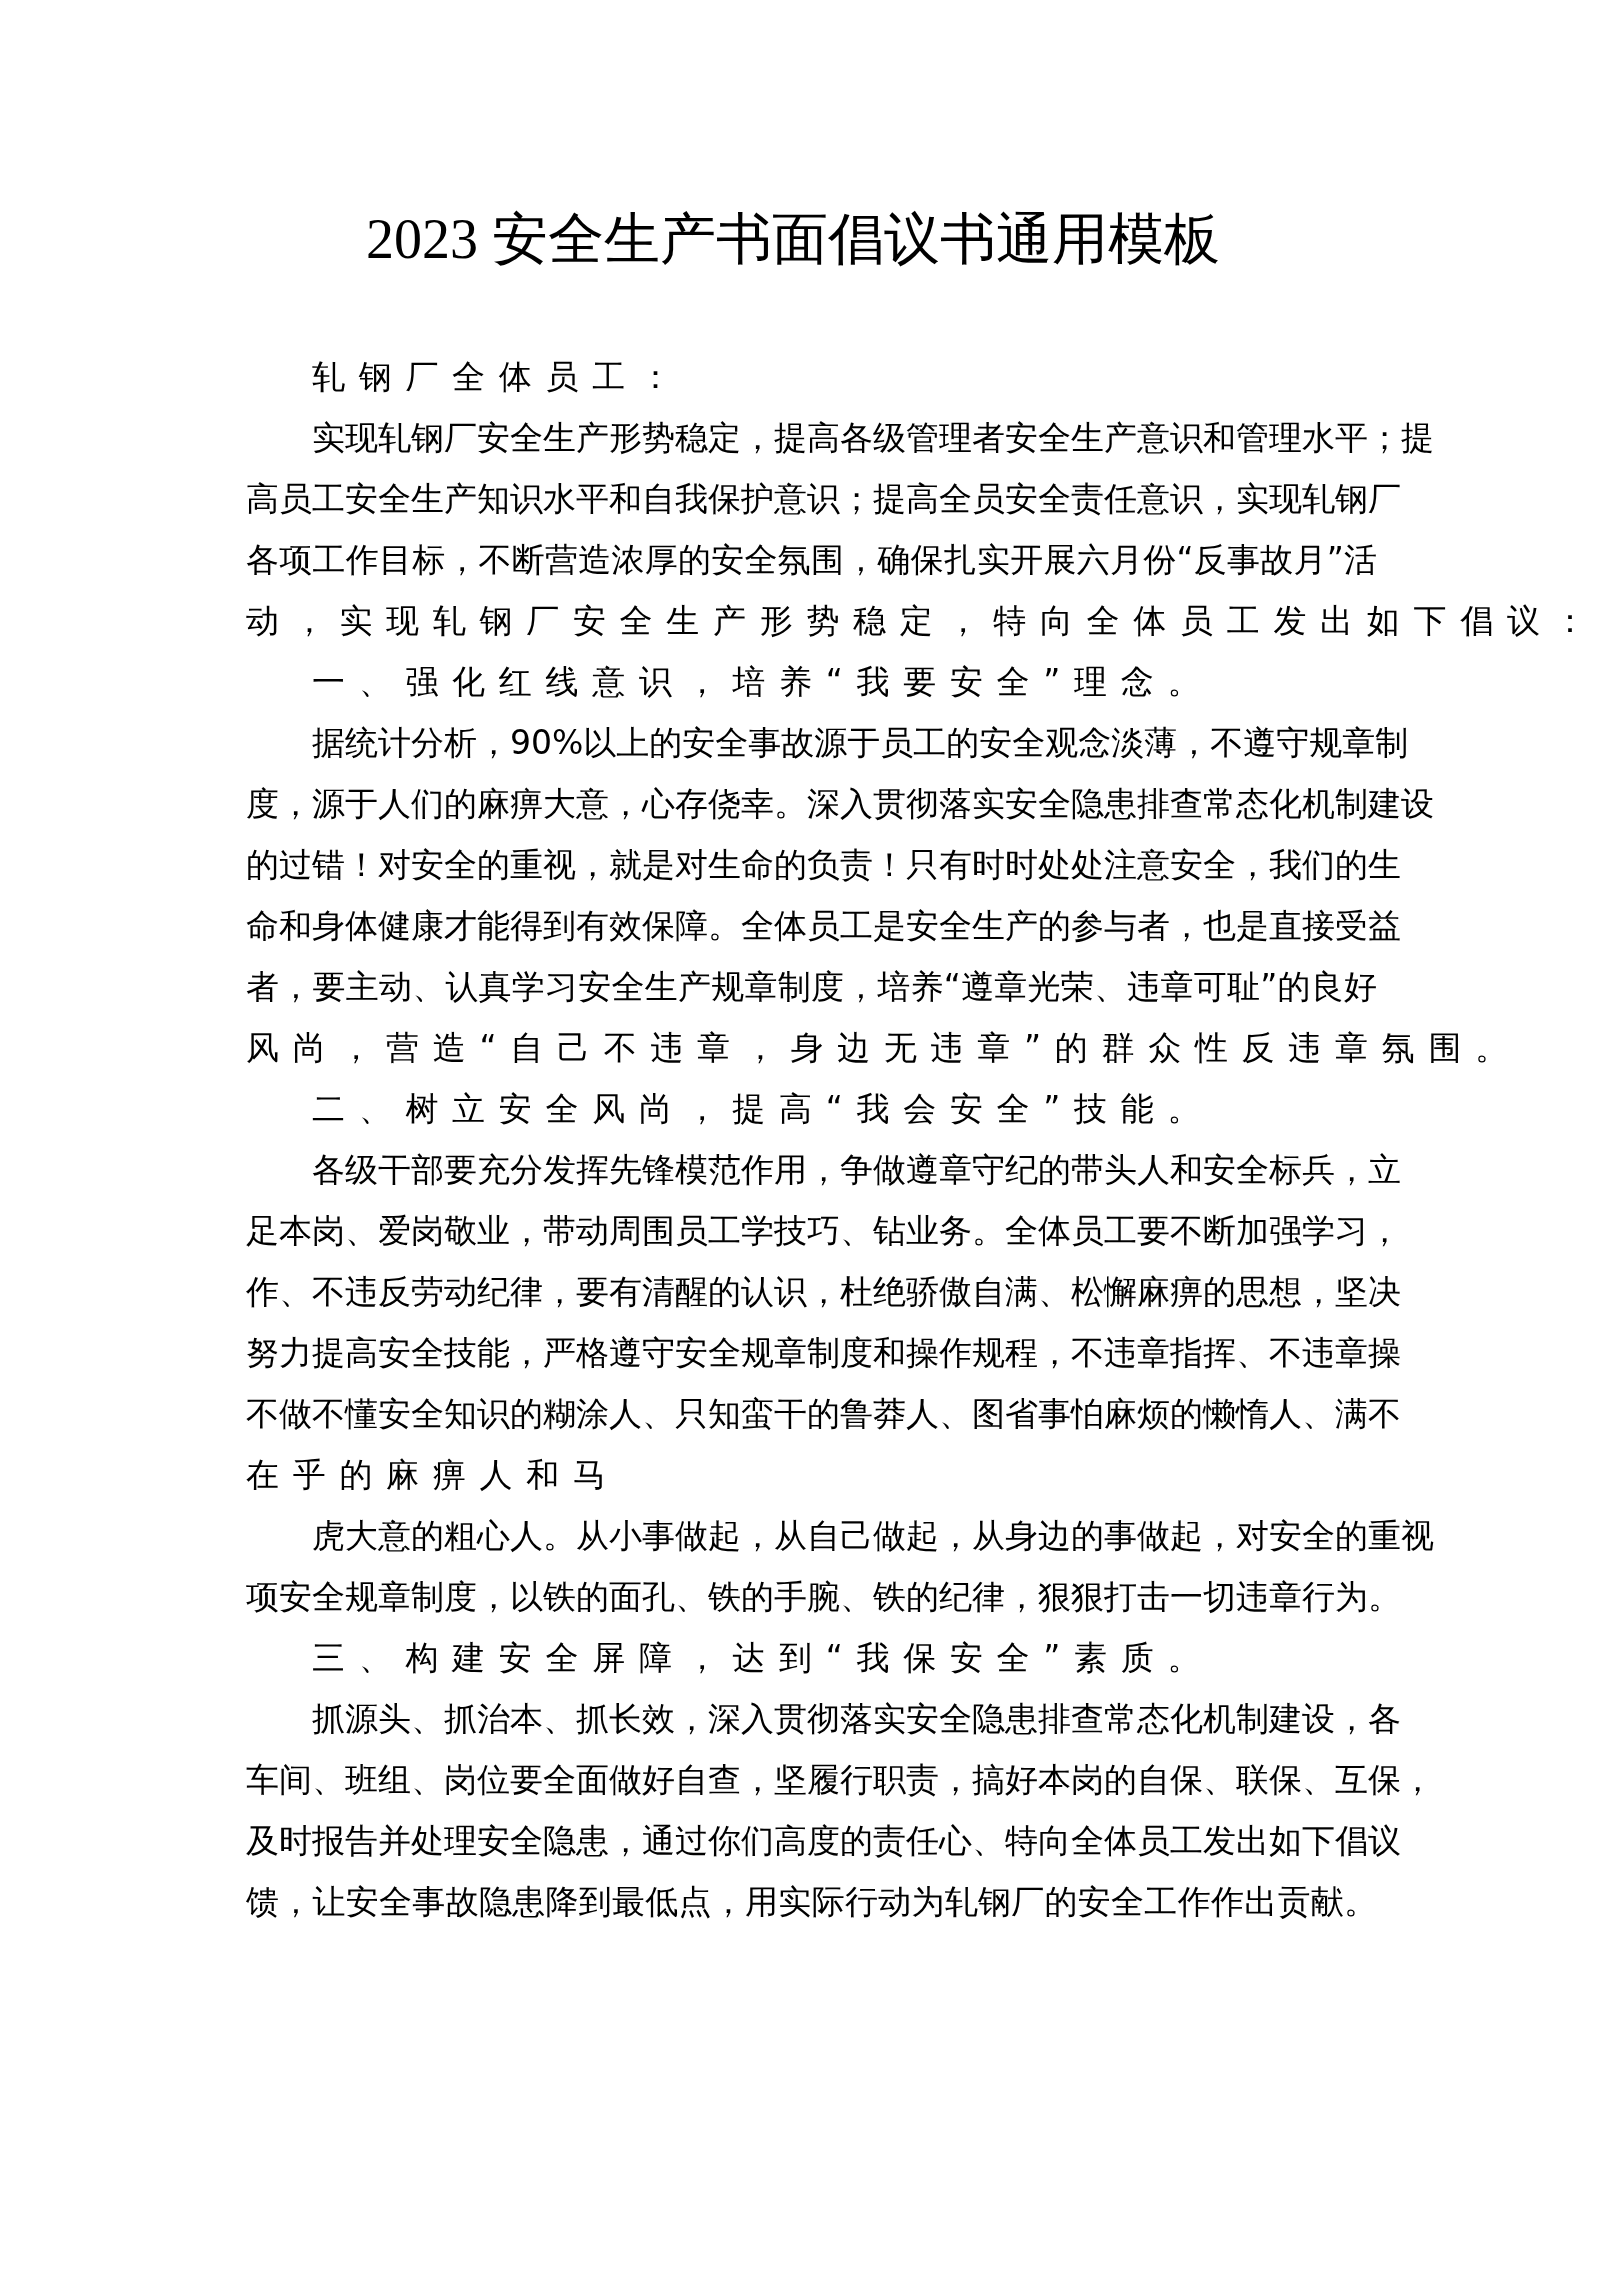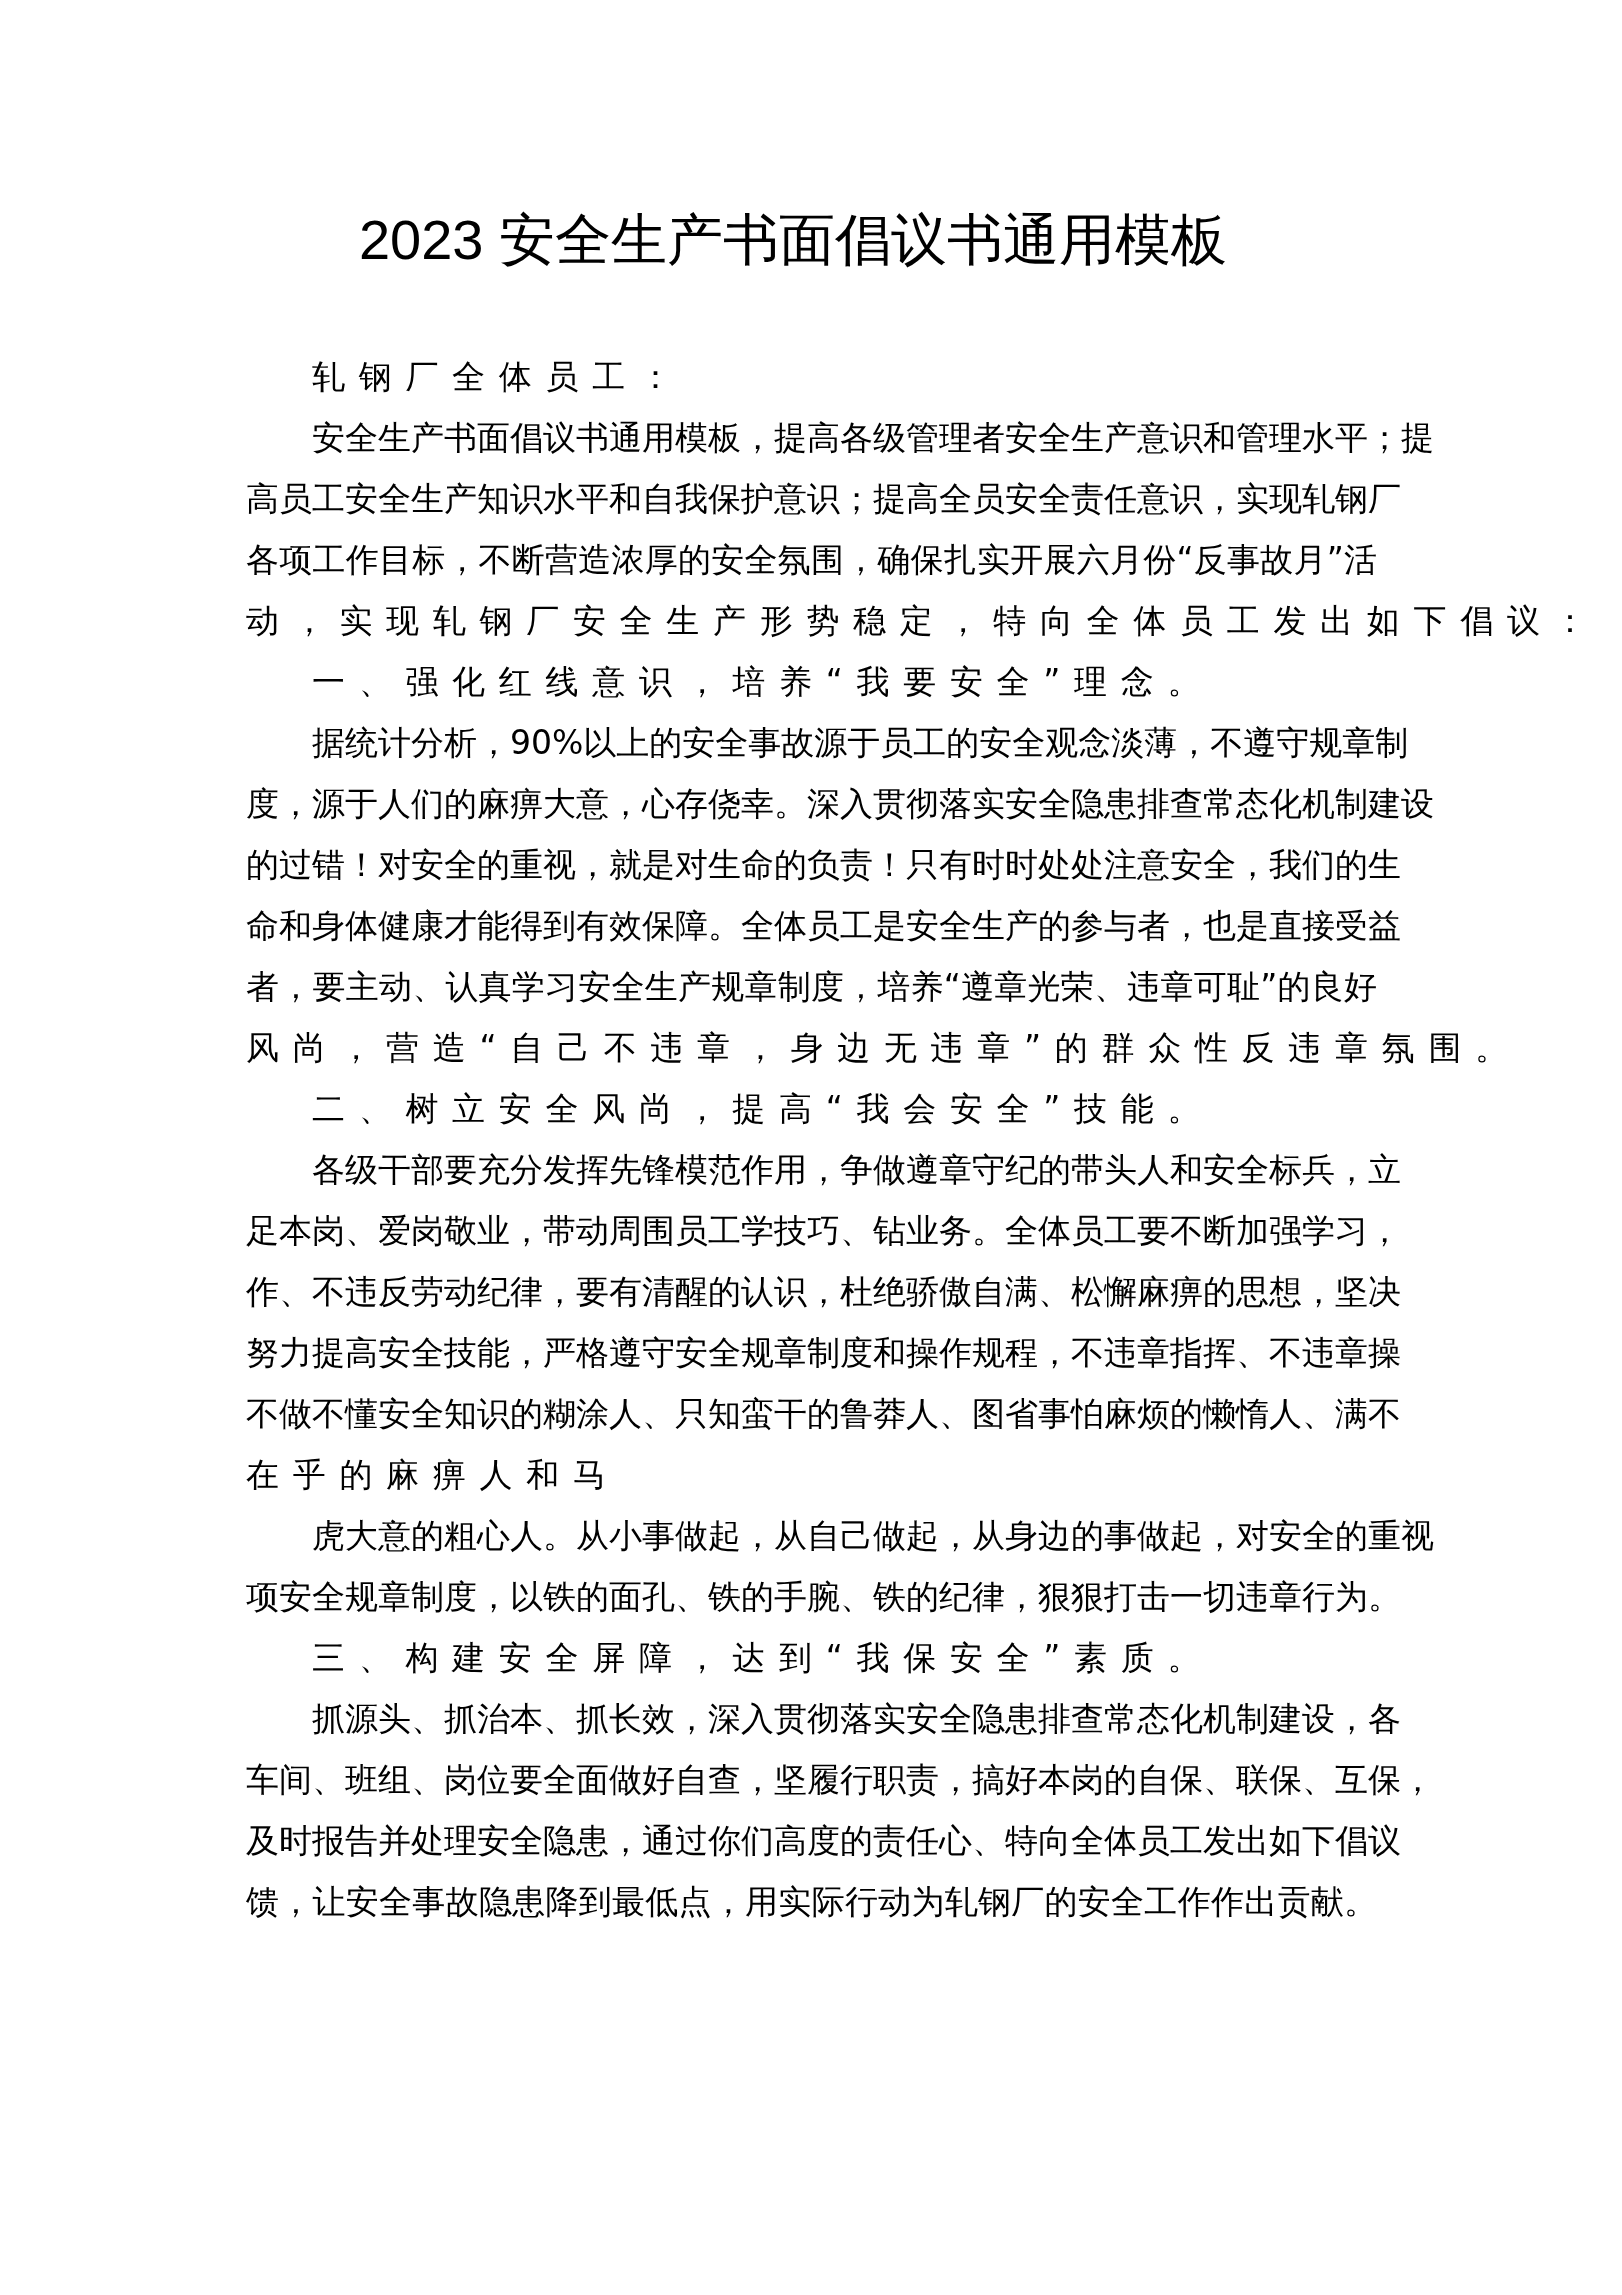"2023 安全生产书面倡议书通用模板" .title { font-family: Liberation Sans, sans-serif -> Liberation Serif, serif }
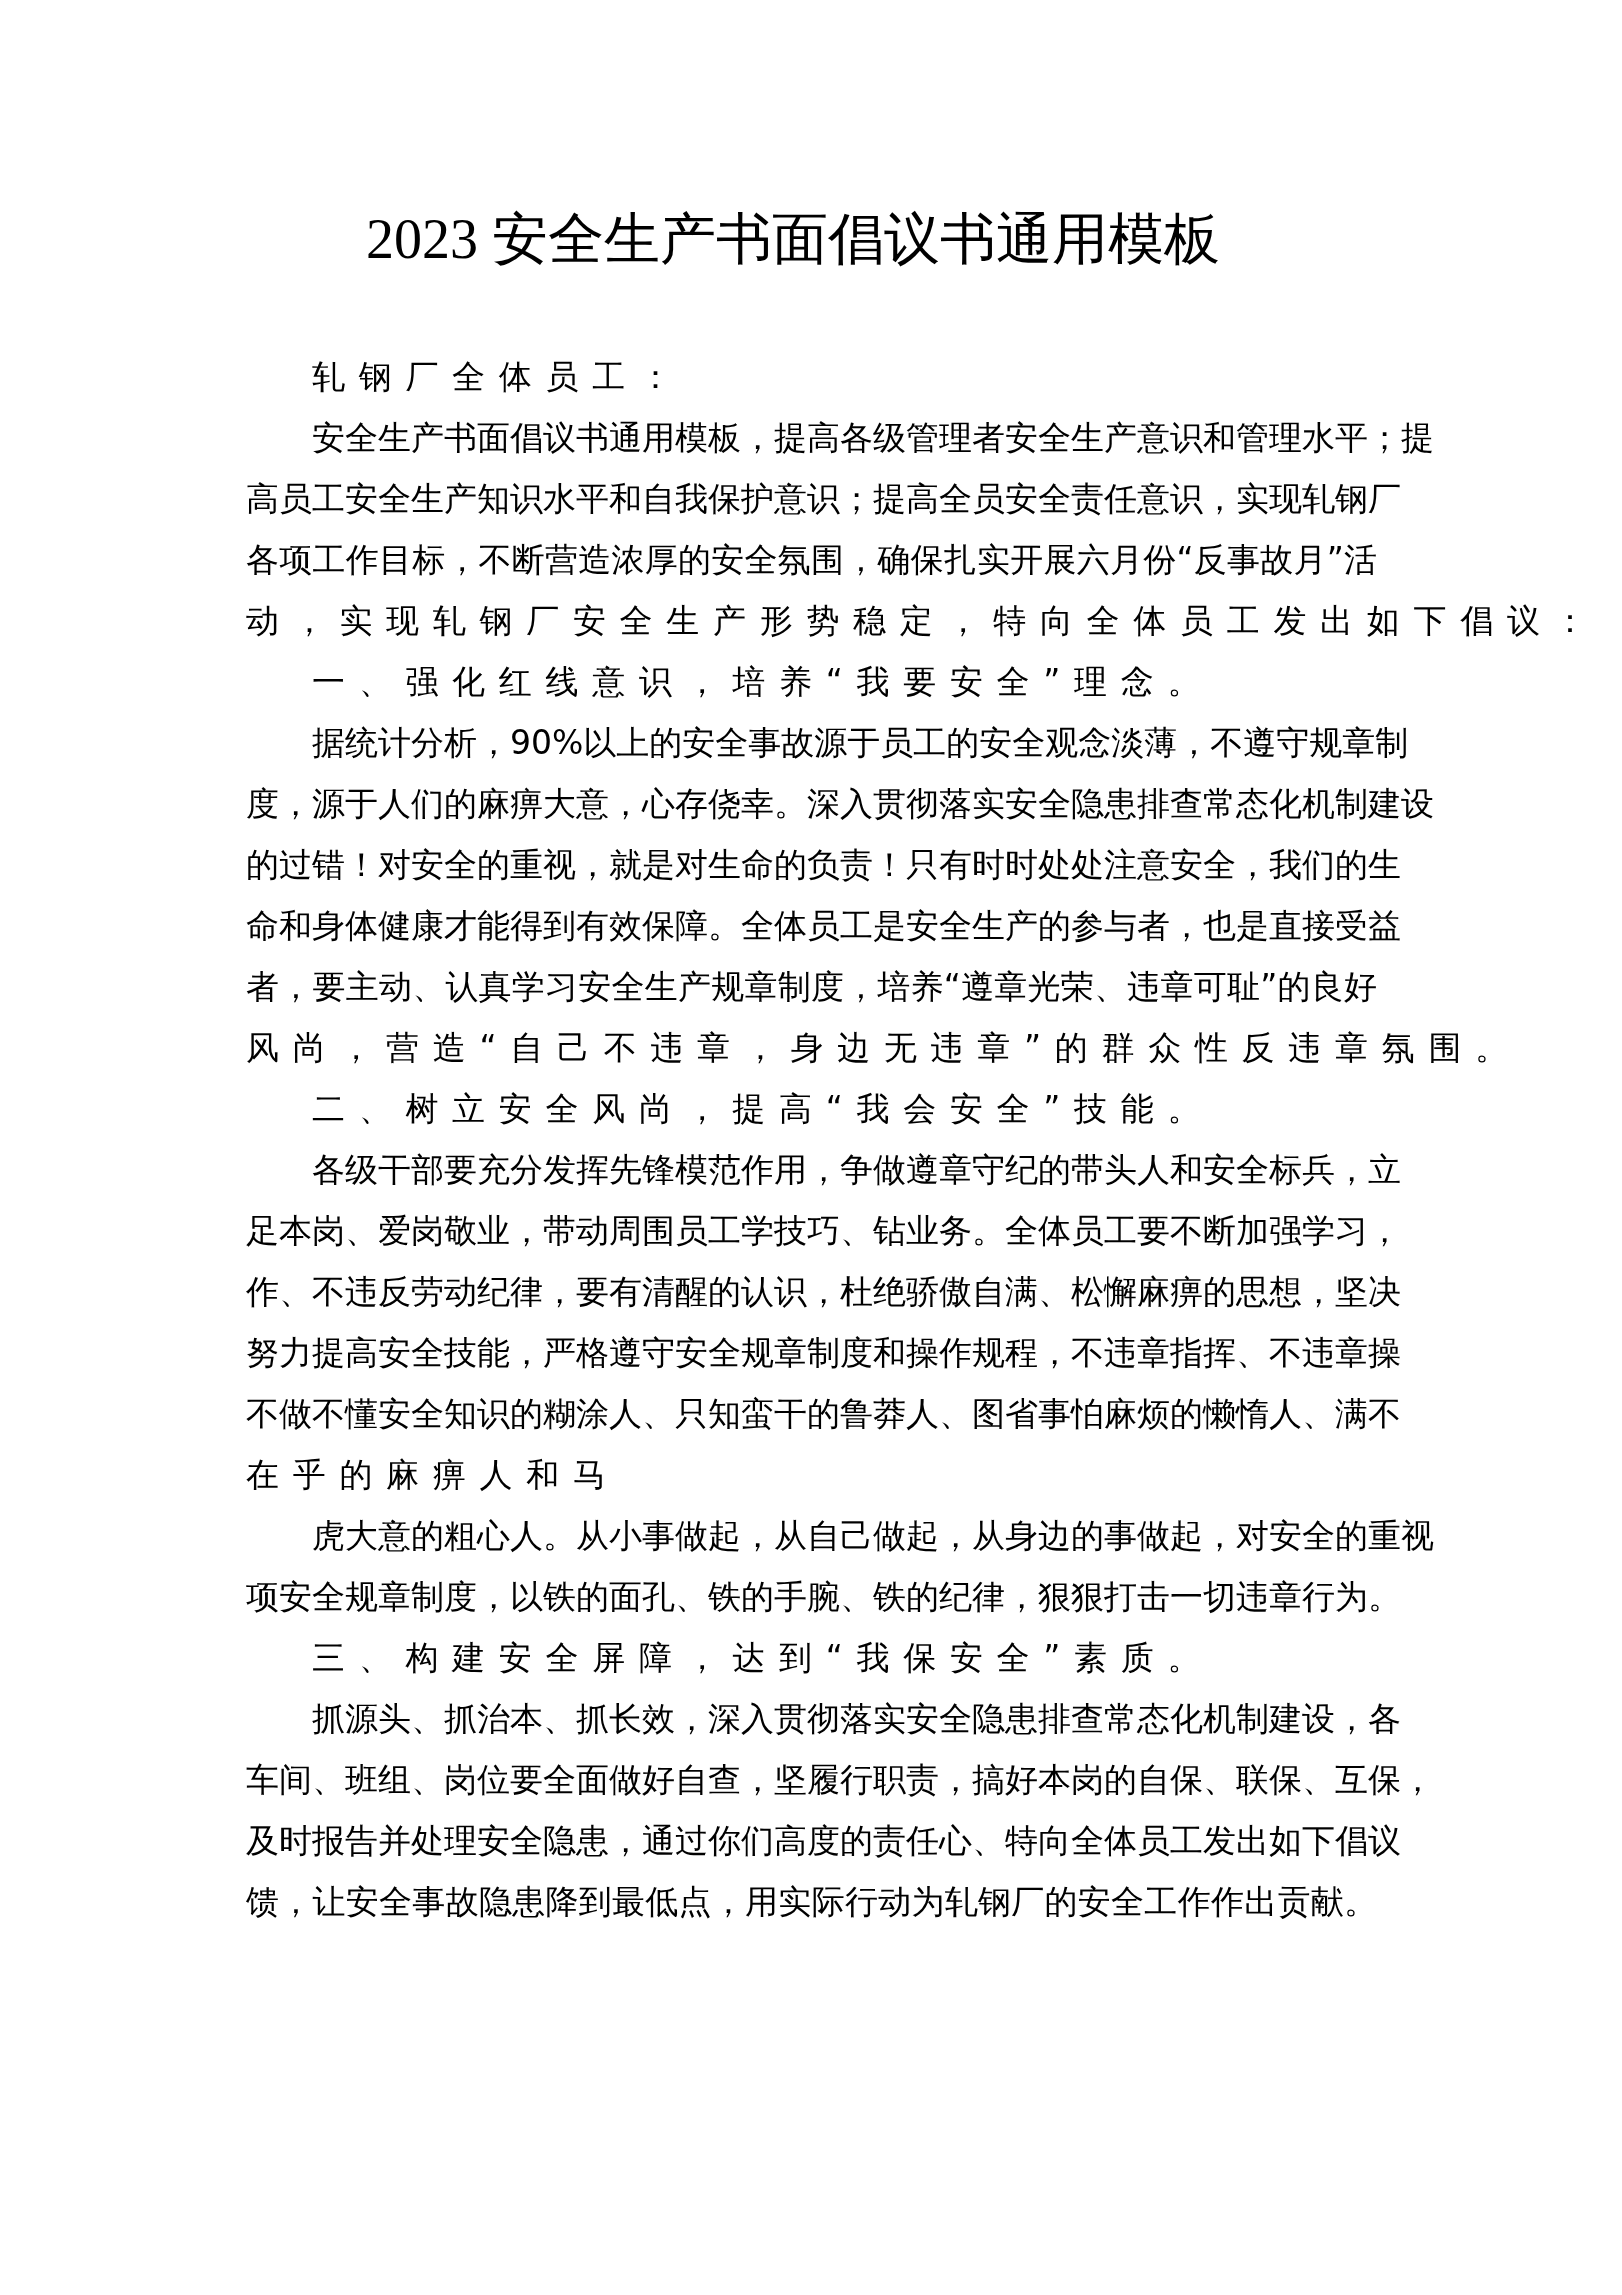"安全生产书面倡议书通用模板，提高各级管理者安全生产意识和管理水平；提" div.line { text: 安全生产书面倡议书通用模板 -> 实现轧钢厂安全生产形势稳定 }
